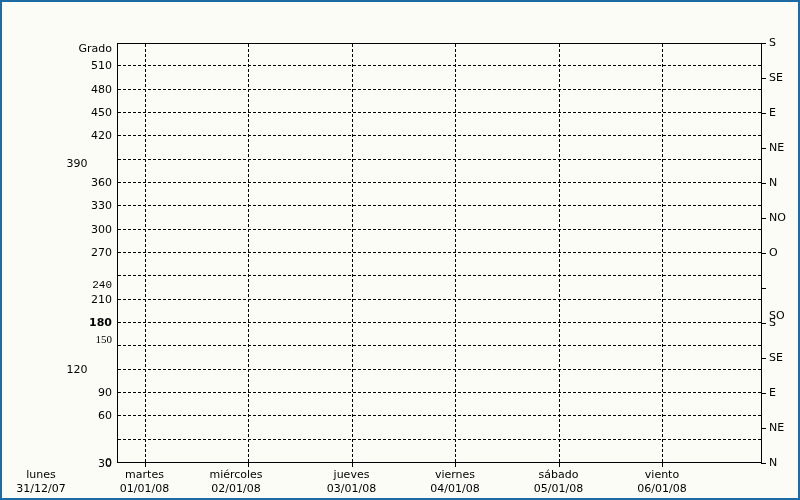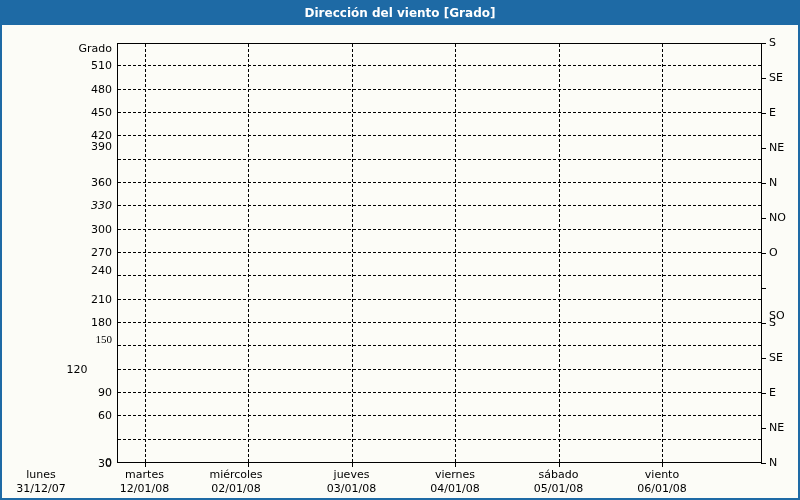"Dirección del viento [Grado]" div { html: <div> <span>Dirección del viento [Grado]</span> </div> -> none }
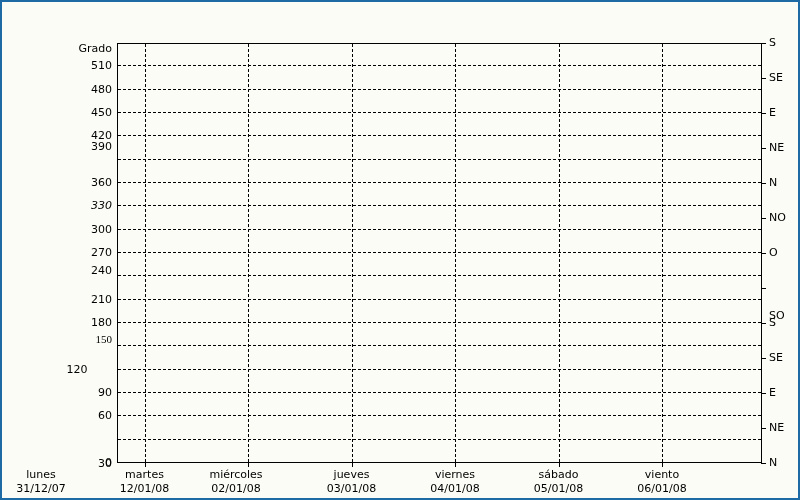"390" div.ylab { text-align: none -> center; top: 138px -> 155px }
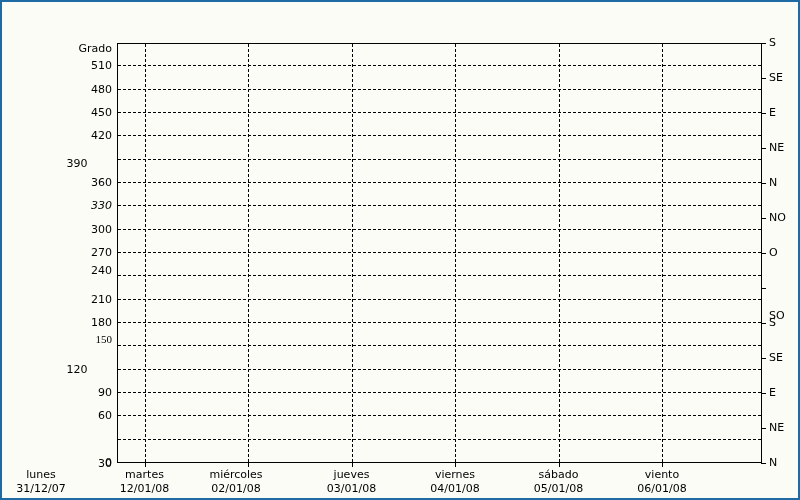"330" div.ylab { font-style: italic -> none }
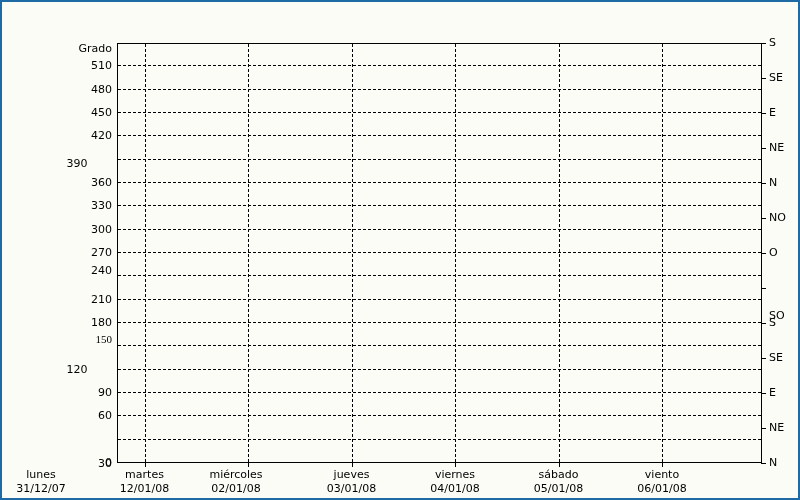"240" div.ylab { font-family: none -> Liberation Mono, monospace; top: 262px -> 276px }
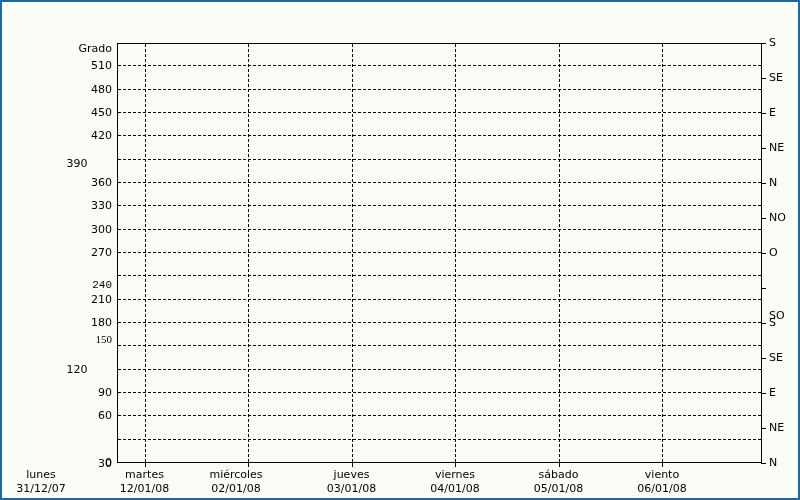"180" div.ylab { font-weight: none -> bold }
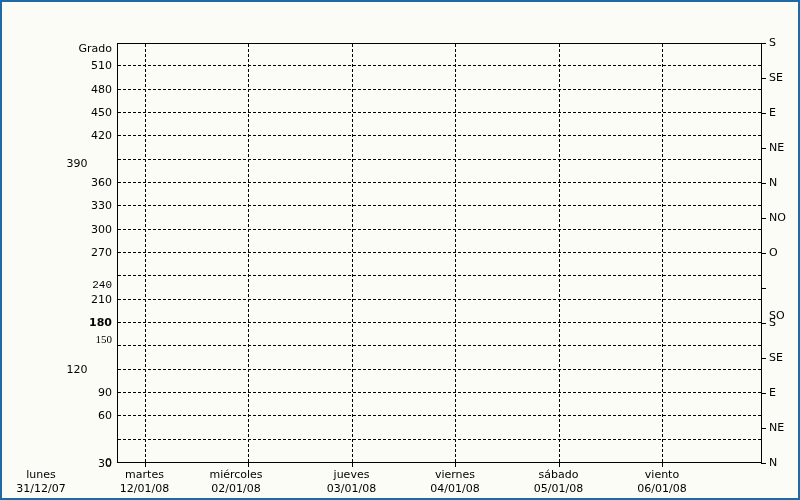"12/01/08" div.xlab-date { text: 12/01/08 -> 01/01/08 }
